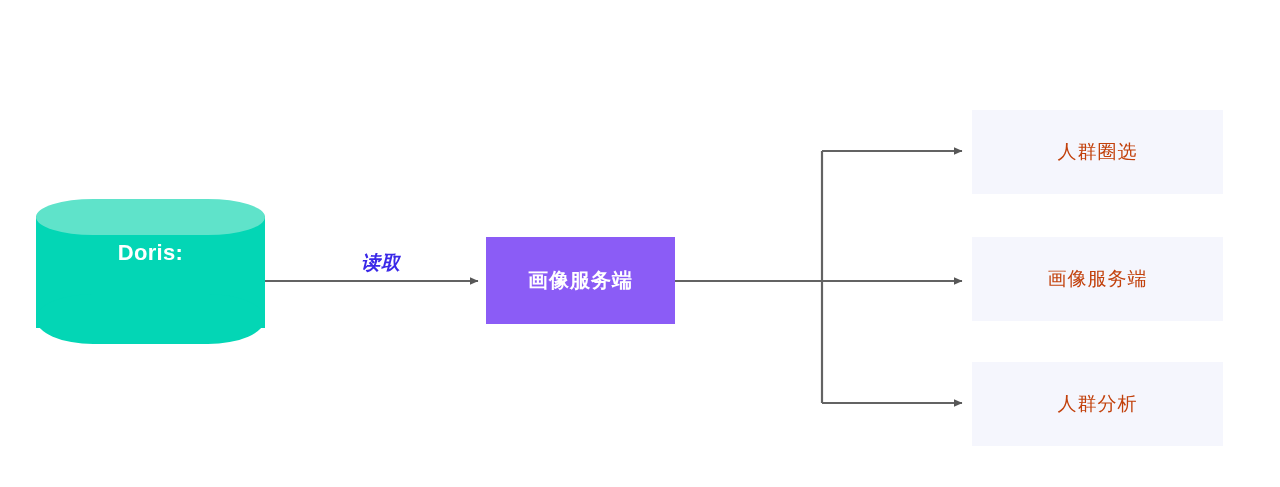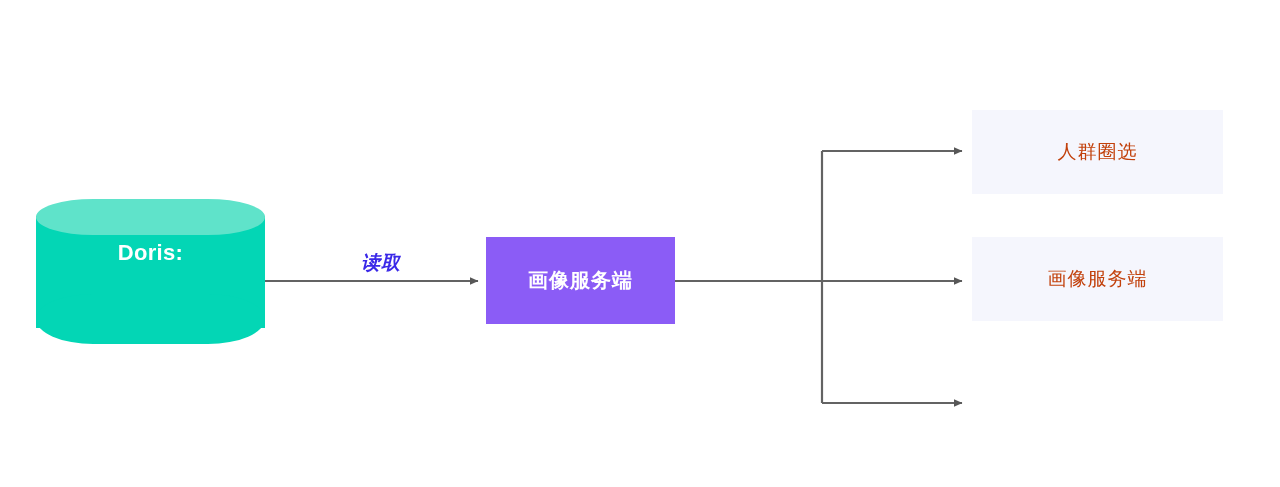"人群分析" div.out-box { html: none -> <div> <span>人群分析</span> </div> }
